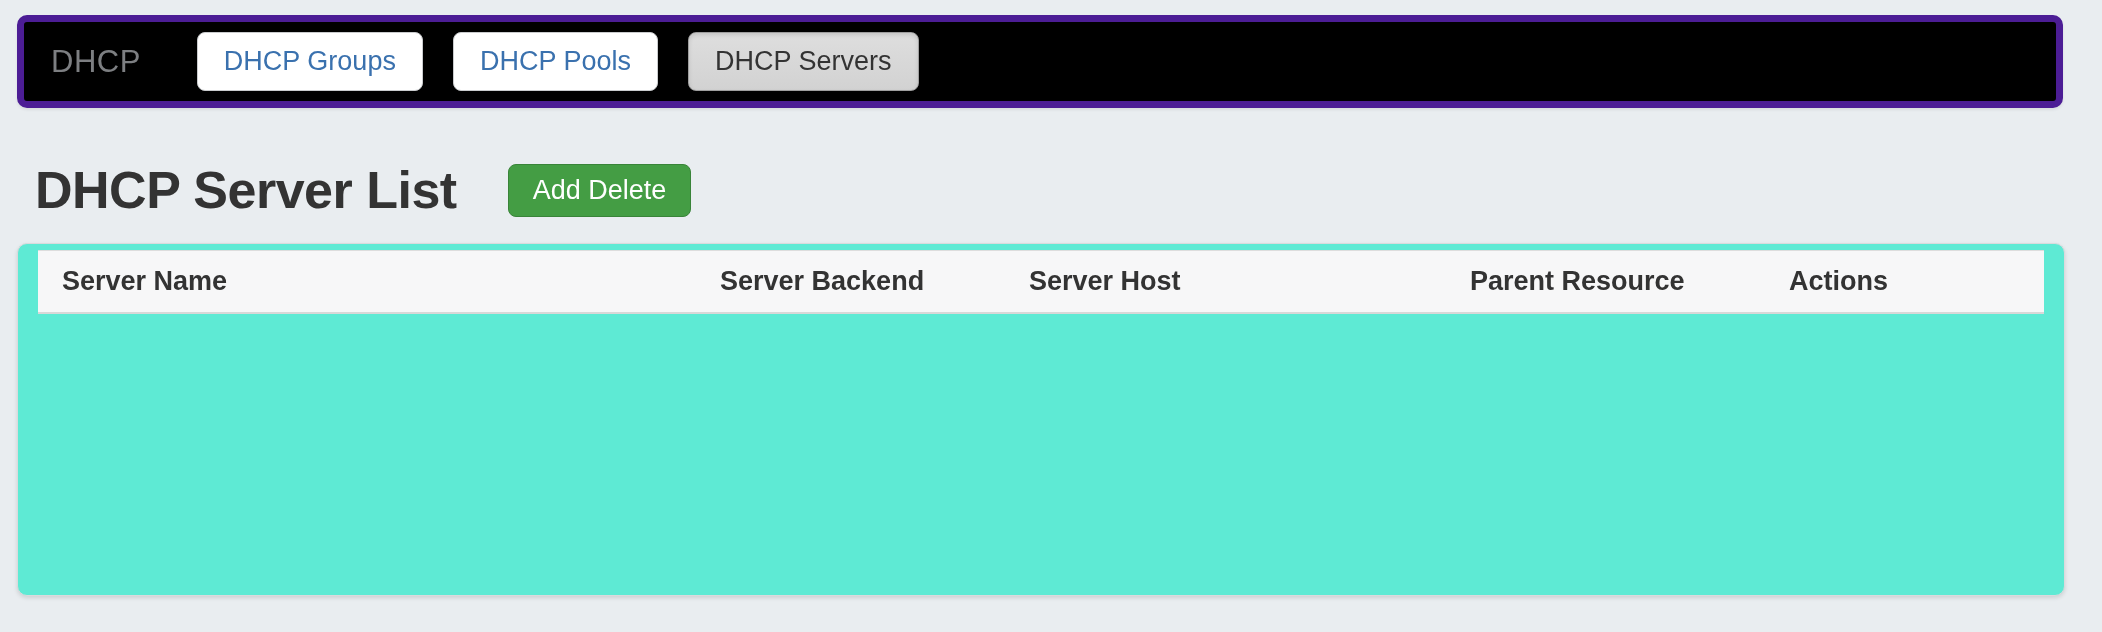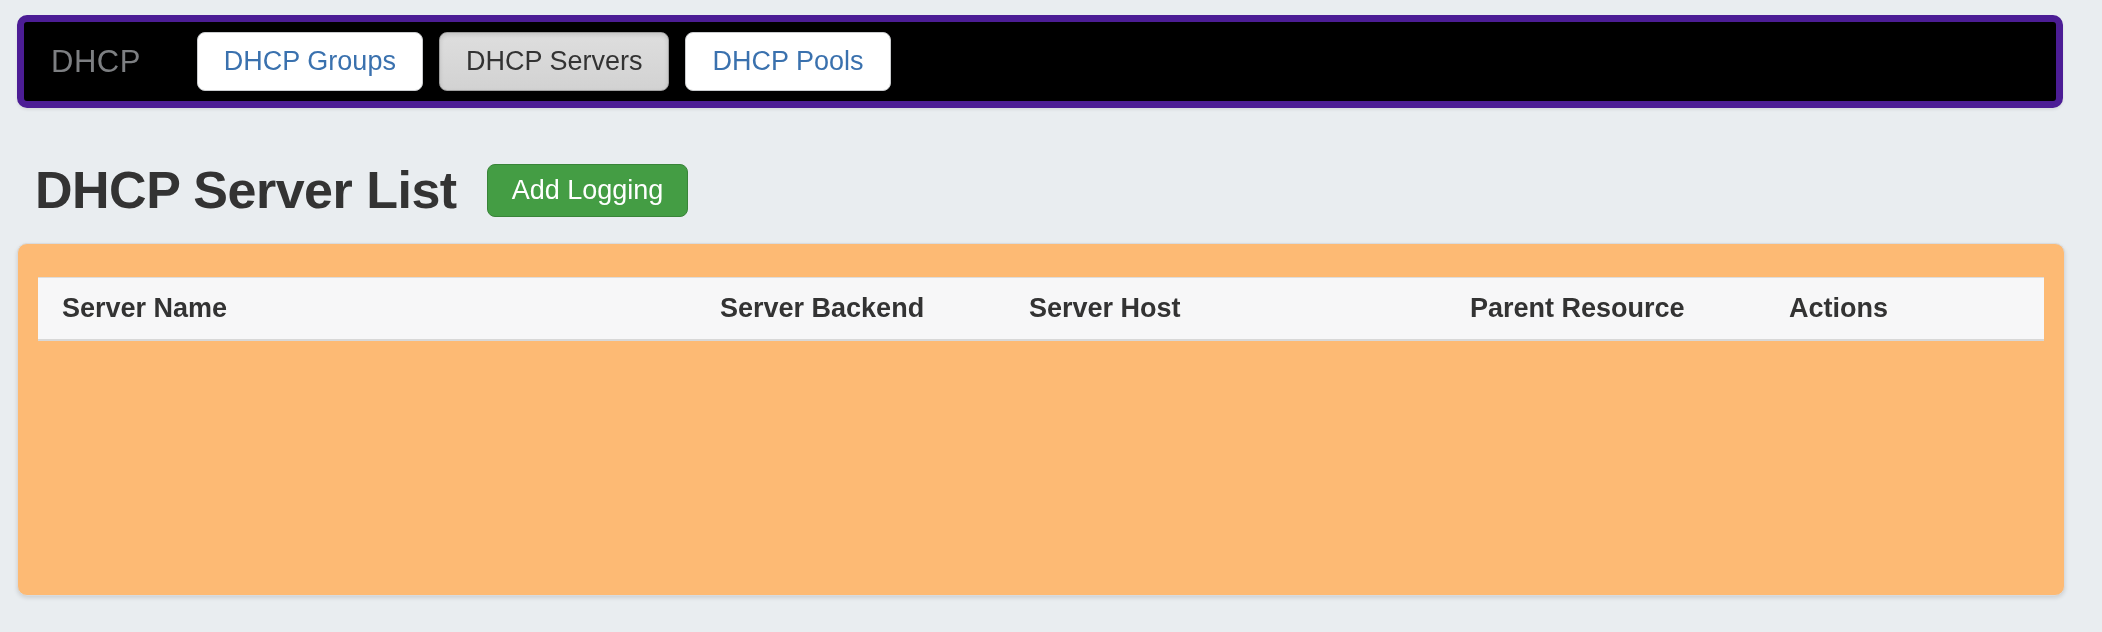"DHCP Groups" .nav-btn { margin-right: 16px -> 30px }
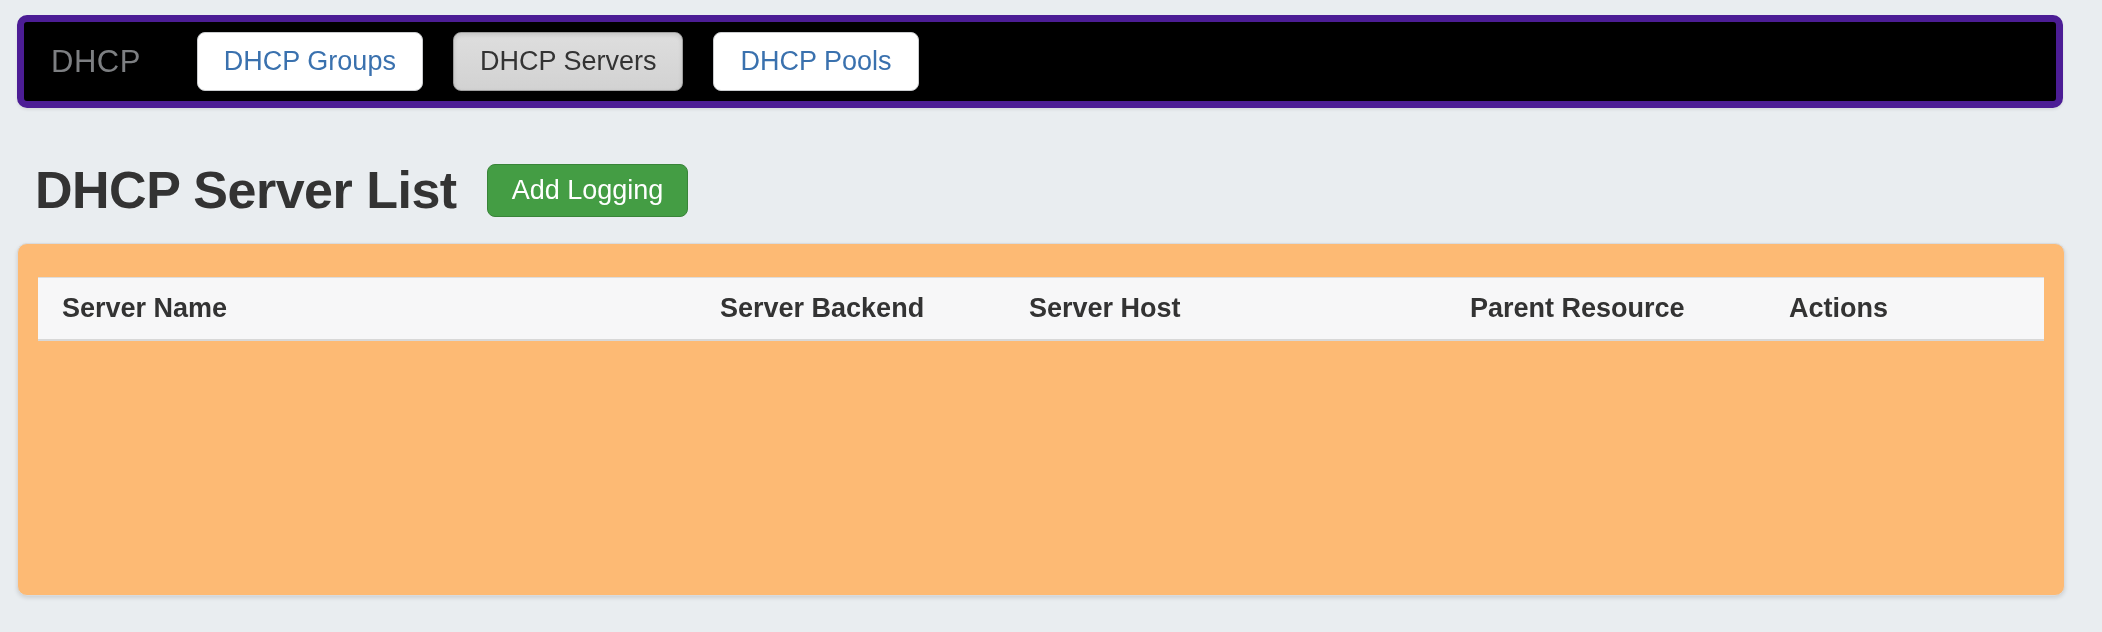"DHCP Servers" button.nav-btn { order: before "DHCP Pools" -> after "DHCP Pools" }
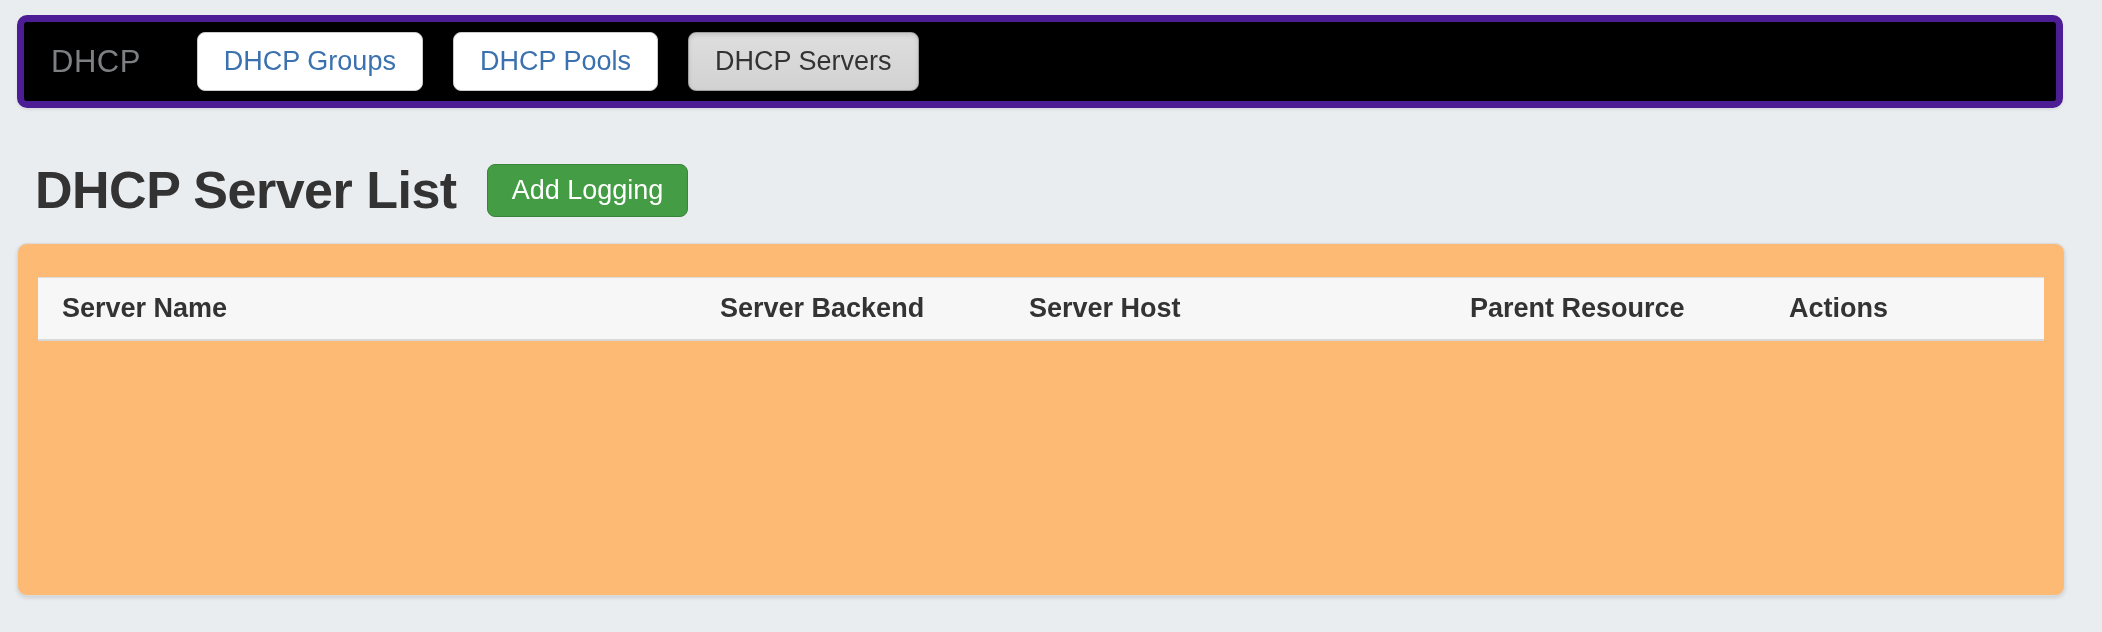"DHCP Server List" .heading-row { gap: none -> 21px }
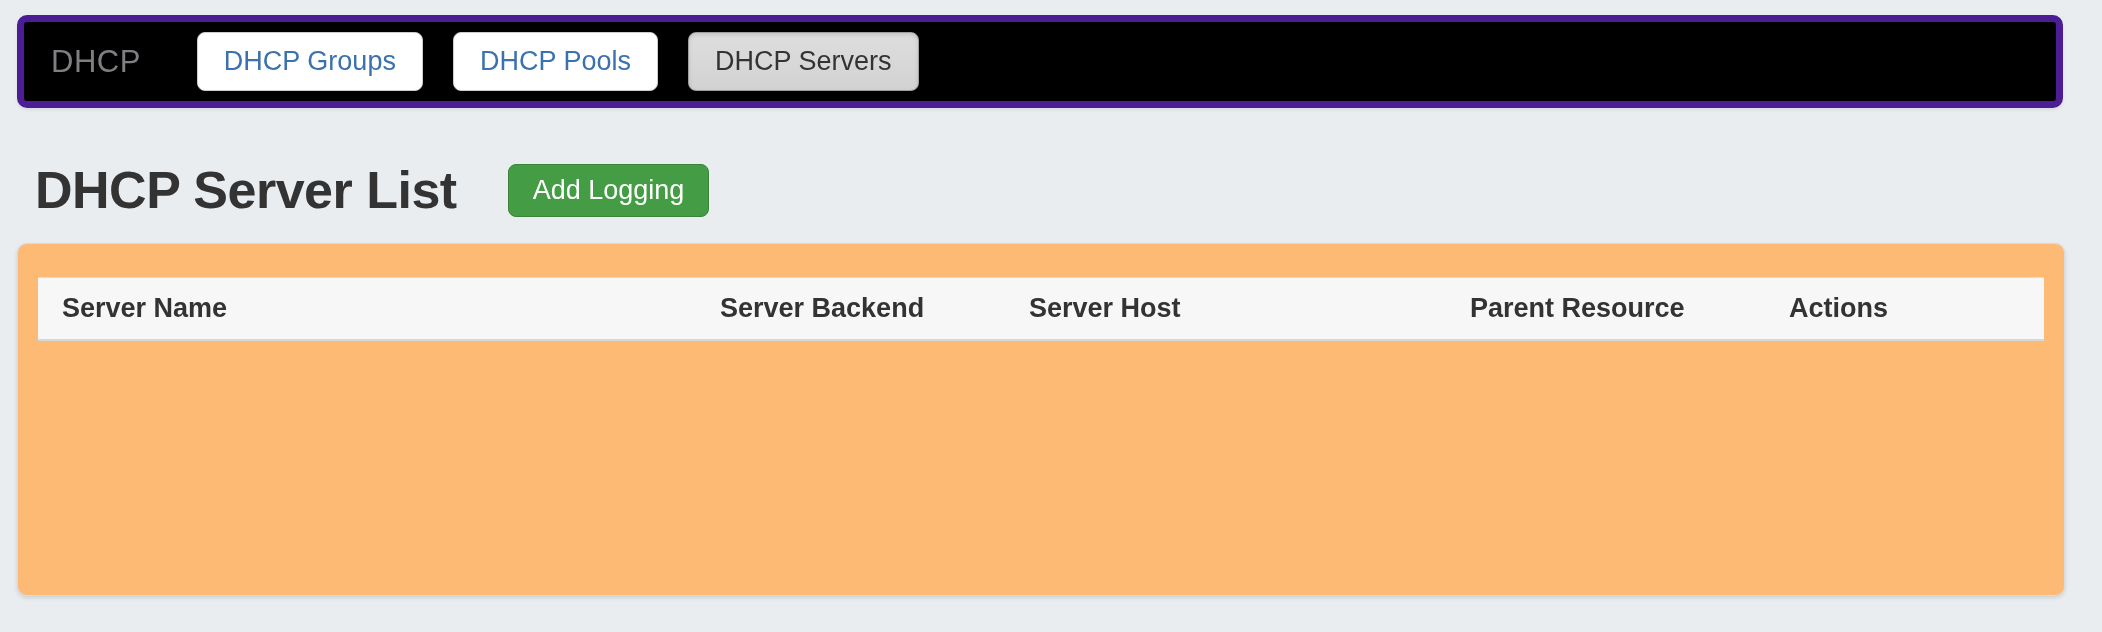"Add Logging" button.btn-add { text: Logging -> Delete }
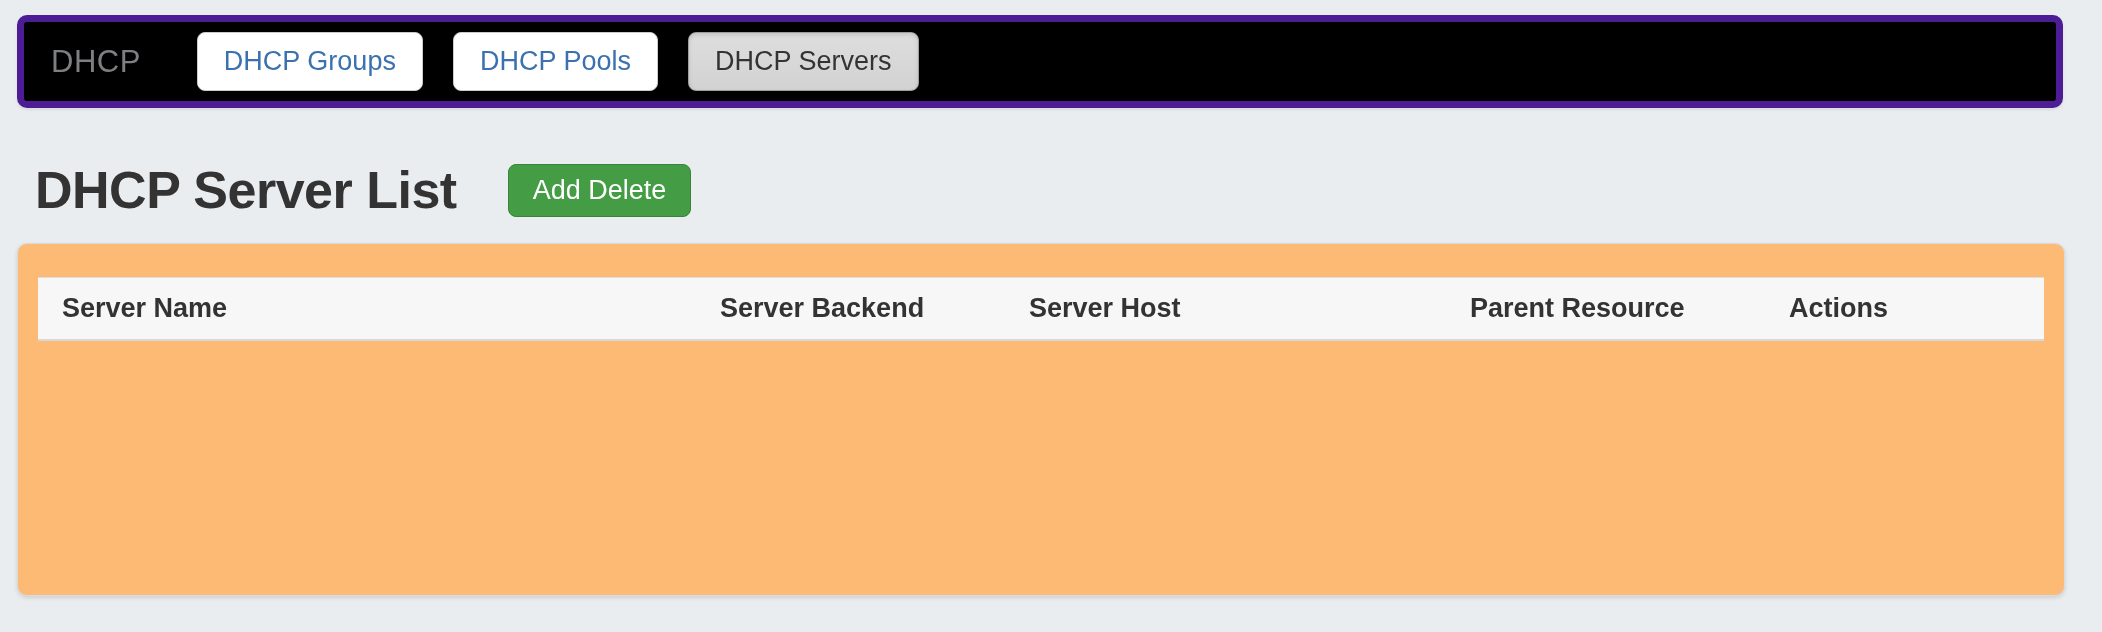"Server Name" .card { background: #fdba74 -> #5eead4; padding: 33px 20px -> 6px 20px }
